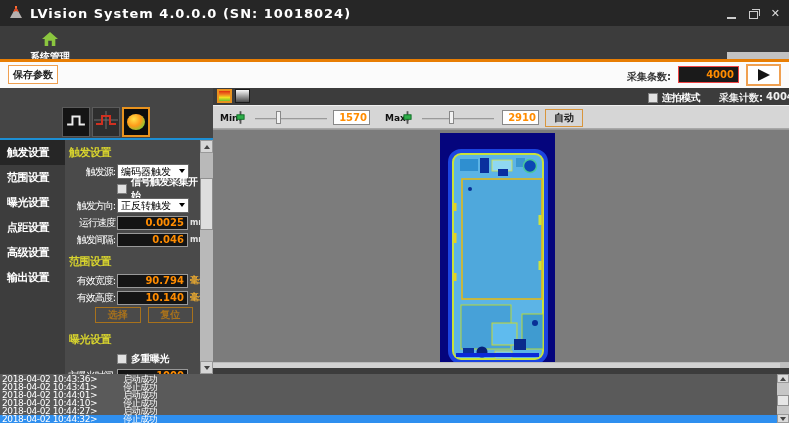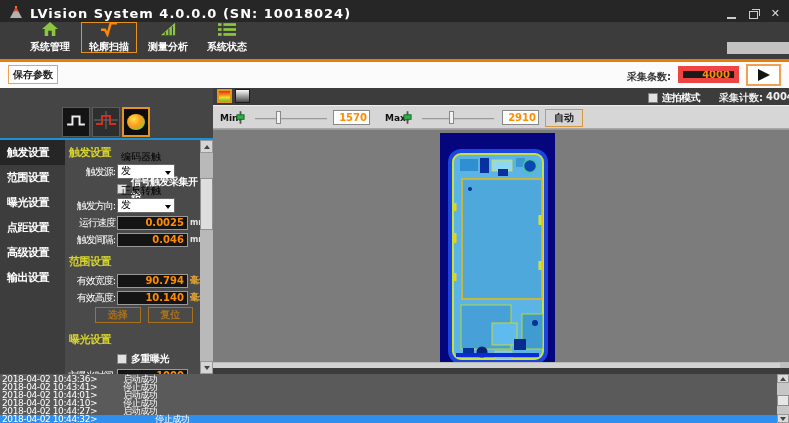"系统管理" .toolbar { flex-direction: none -> column; top: 22px -> 32px }
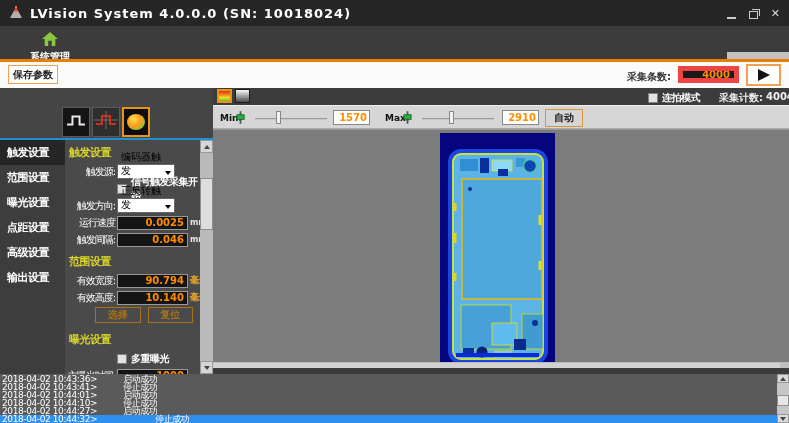"4000" .cl-input { border: 5px solid #ef4444 -> 1px solid #ef4444 }
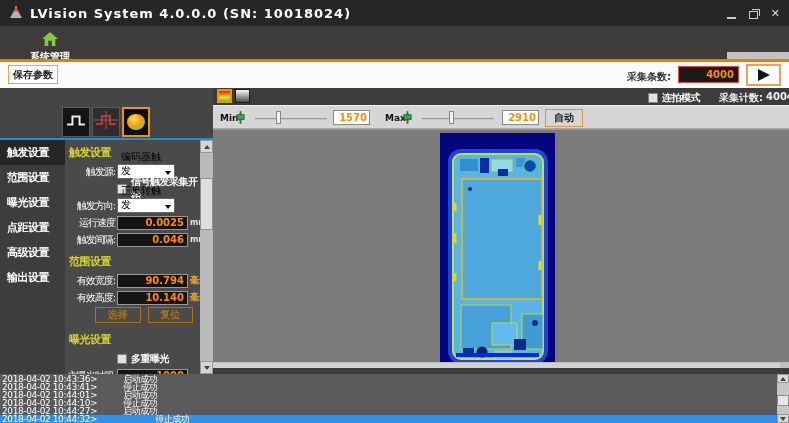"编码器触发" .dd { align-items: flex-end -> flex-start; width: 58px -> 72px }
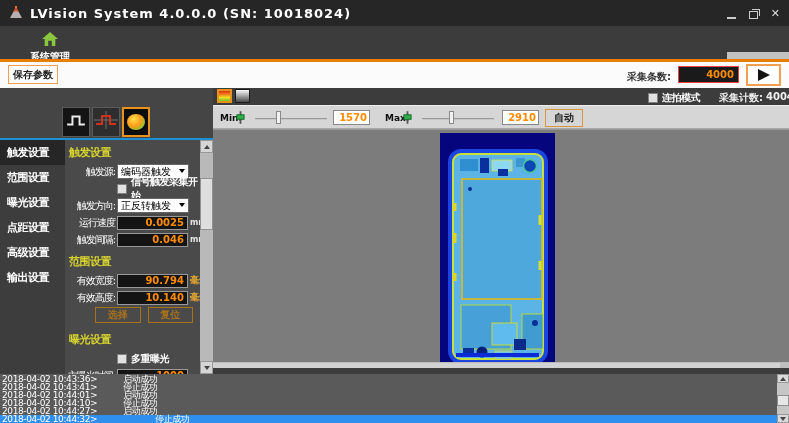"2018-04-02 10:44:32>" .log-row.selected { gap: 32px -> none }
